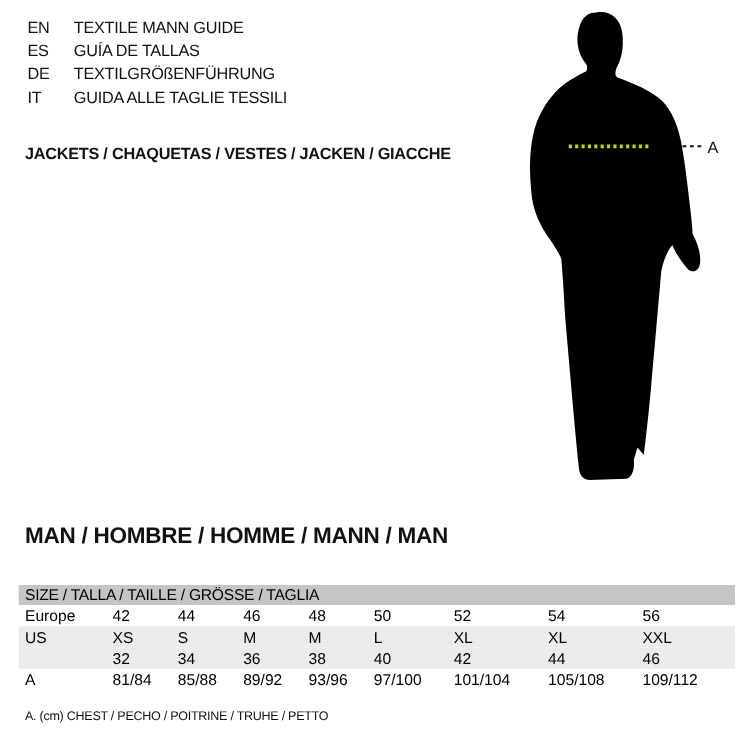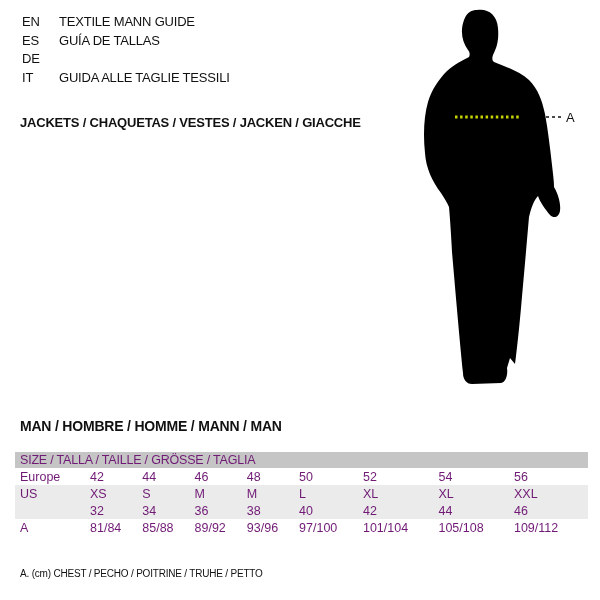"TEXTILGRÖßENFÜHRUNG" span.lang-title { html: none -> <span>TEXTILGRÖßENFÜHRUNG</span> }
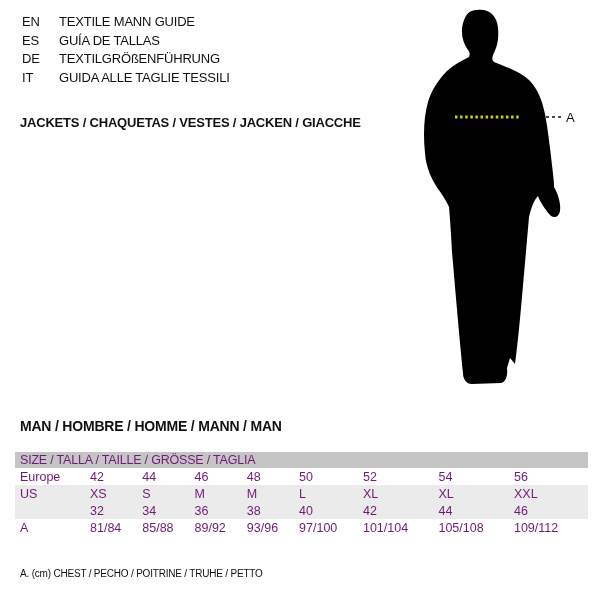"MAN / HOMBRE / HOMME" .section-title { font-size: 14px -> 18px }
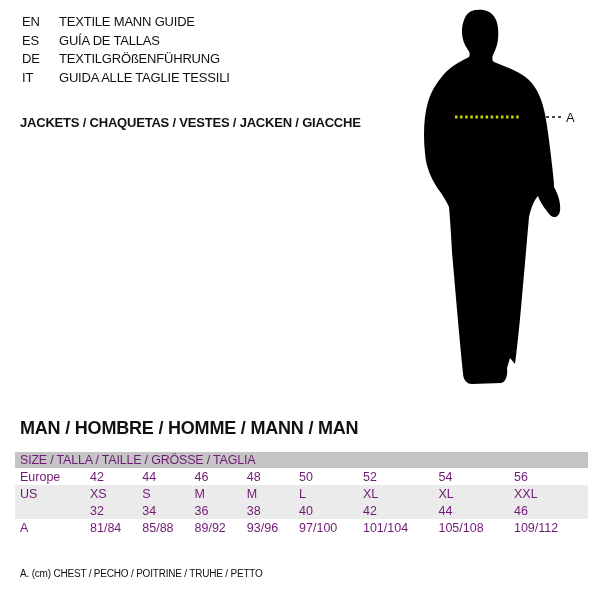"SIZE / TALLA / TAILLE" .size-table { color: #701a75 -> #000000; top: 452px -> 468px }
